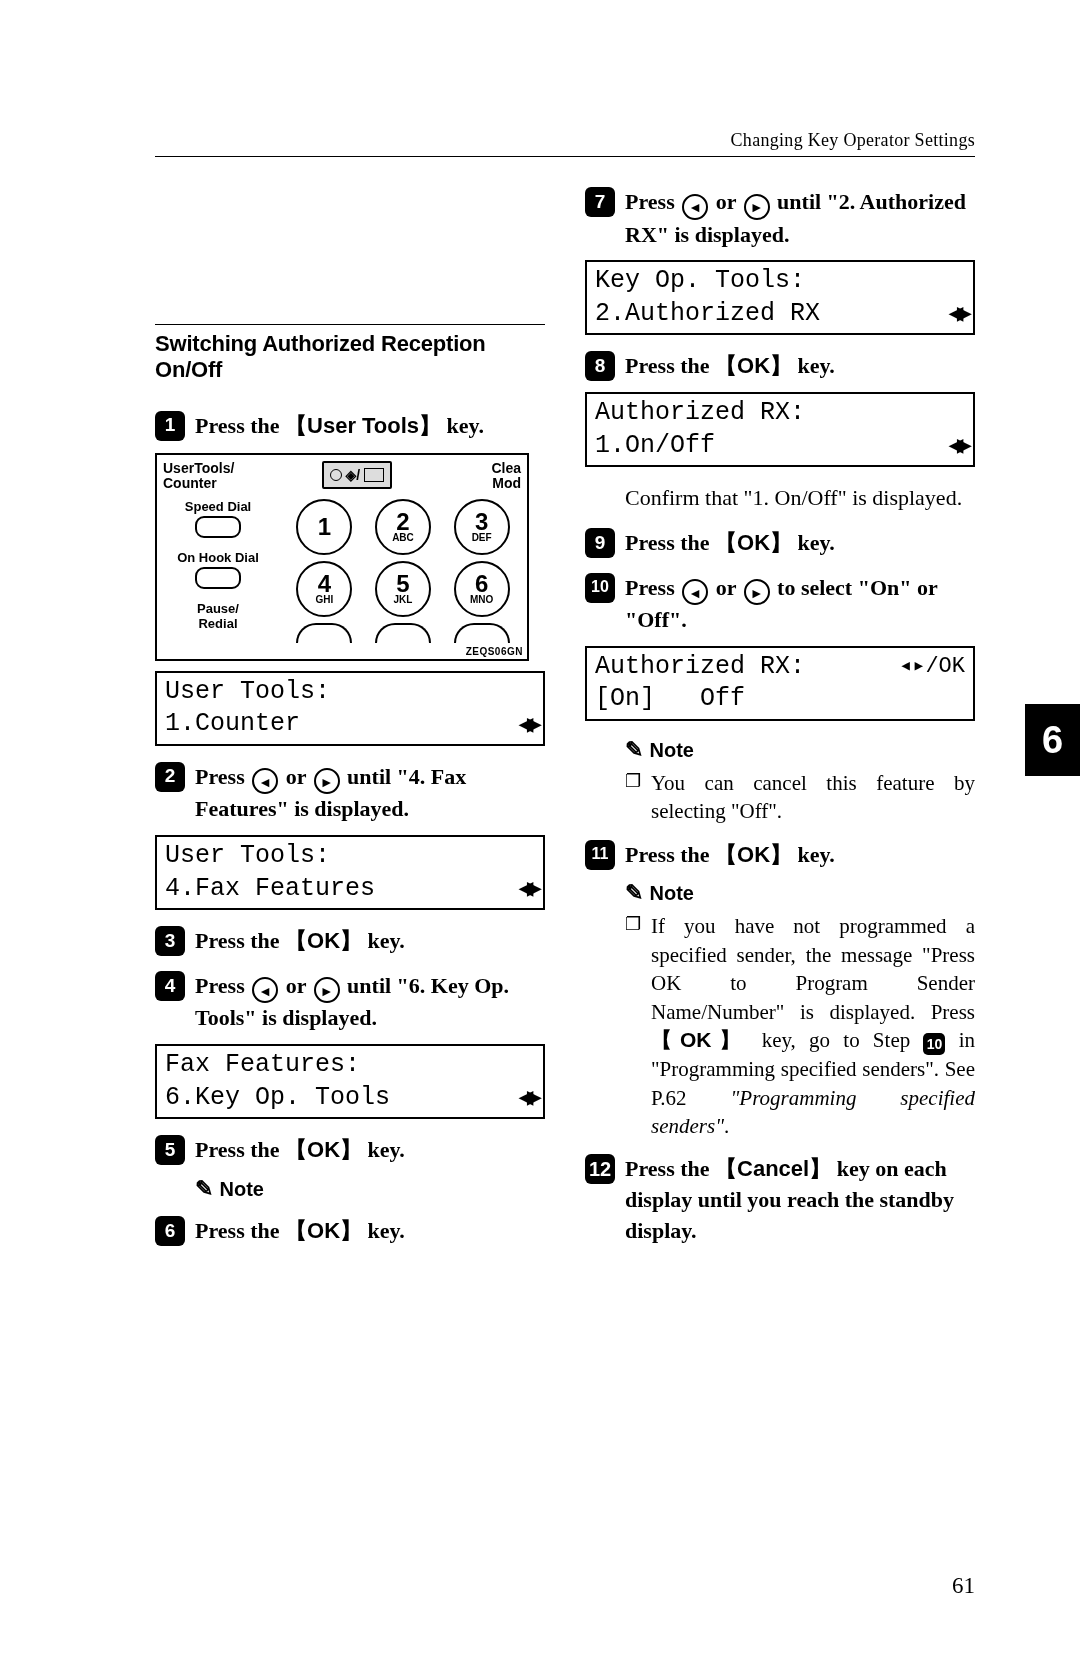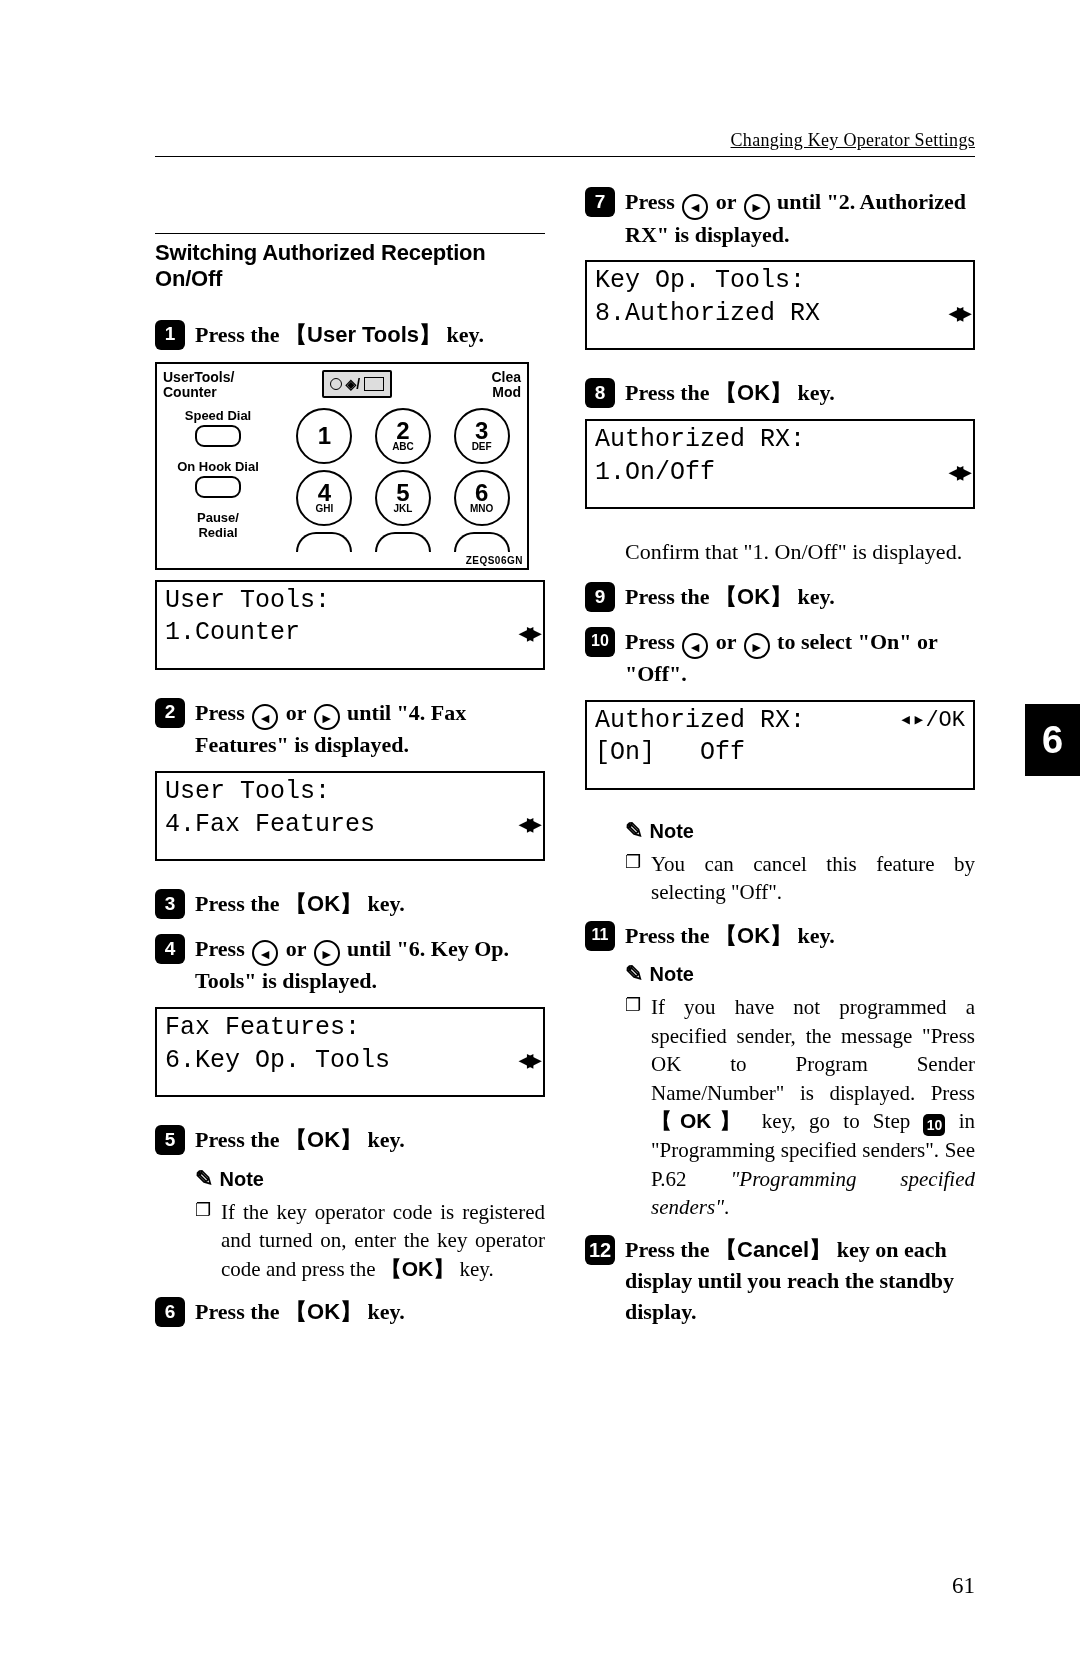"Changing Key Operator Settings" .hdr { text-decoration: underline -> none }
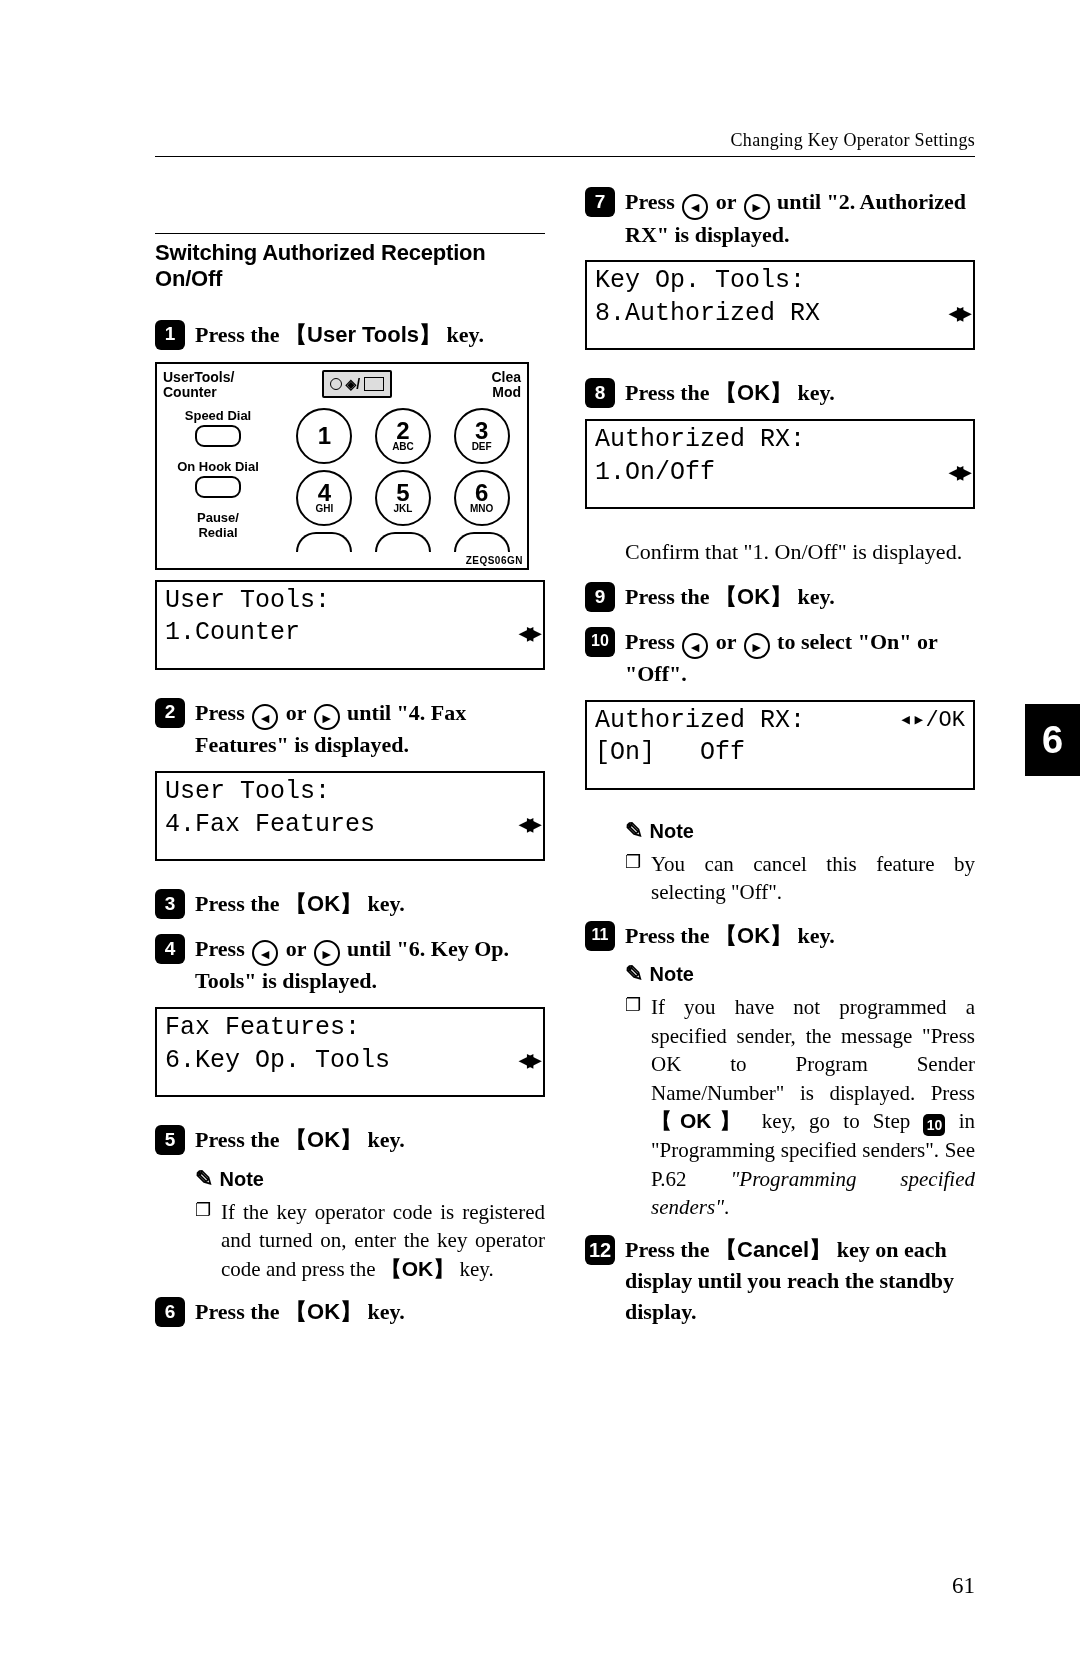"Key Op. Tools:" .lcd { margin: 10px 0 28px -> 10px 0 16px; padding: 3px 8px 18px -> 3px 8px 3px }
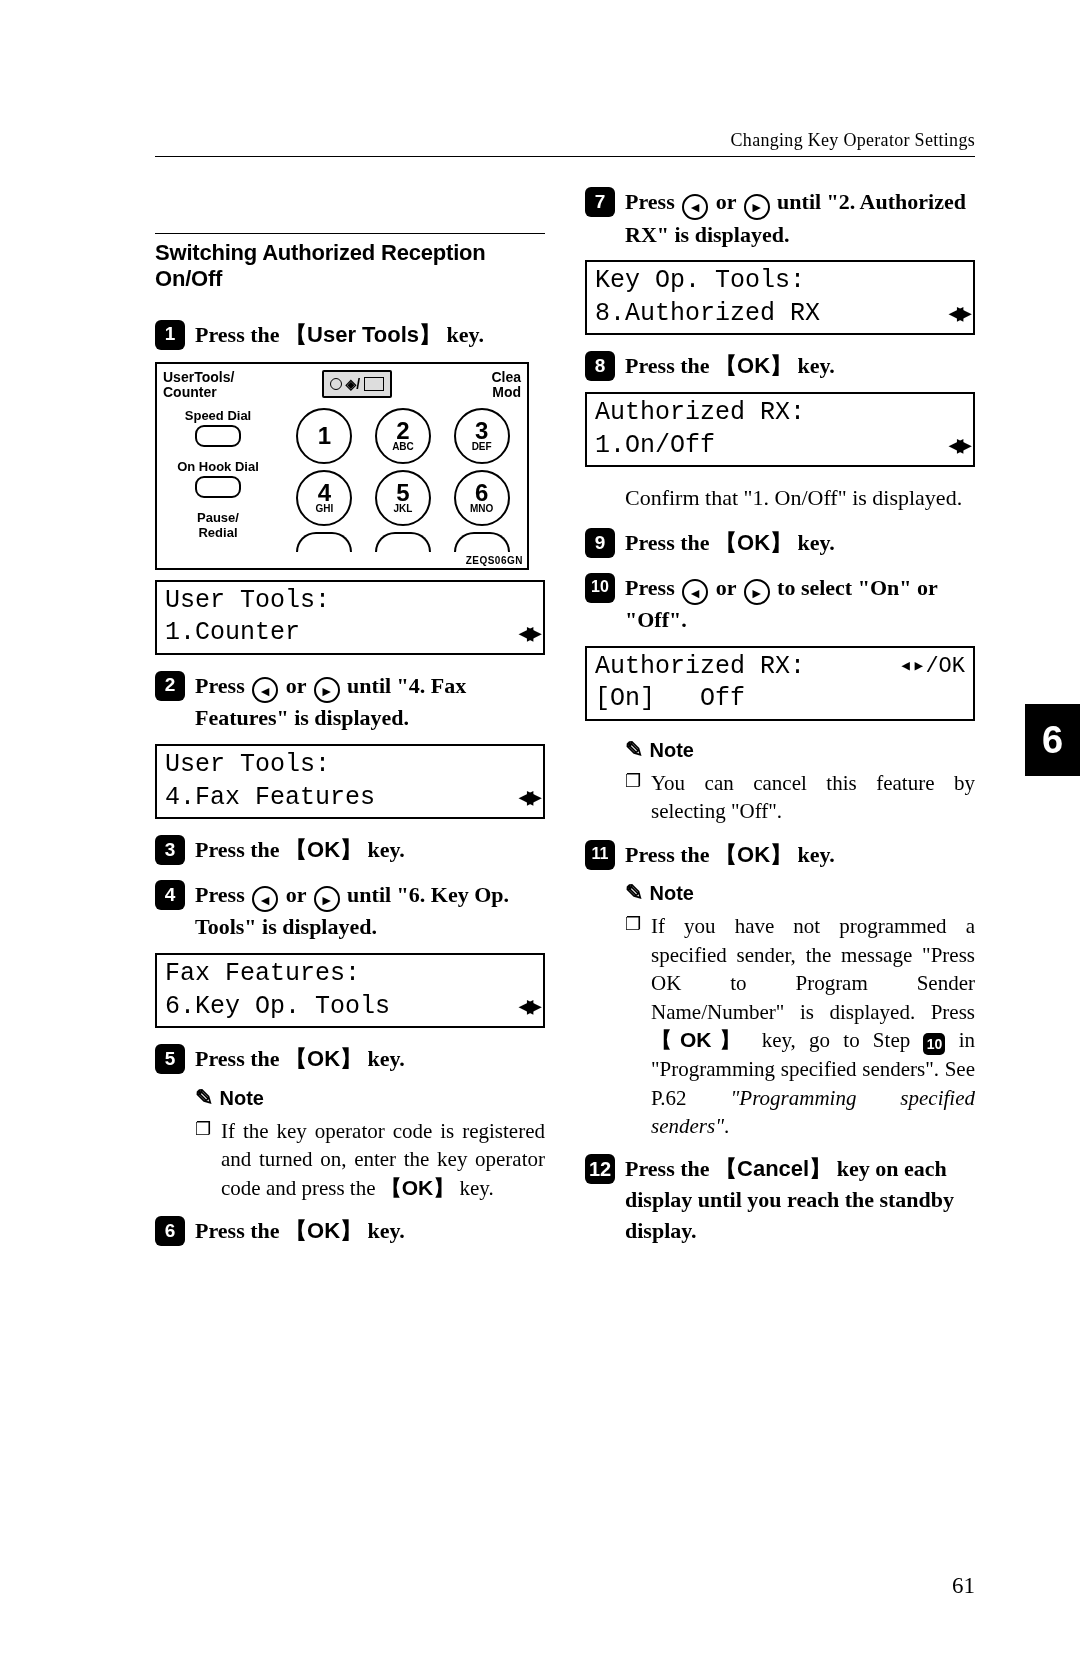"8.Authorized RX" span { text: 8.Authorized -> 2.Authorized }
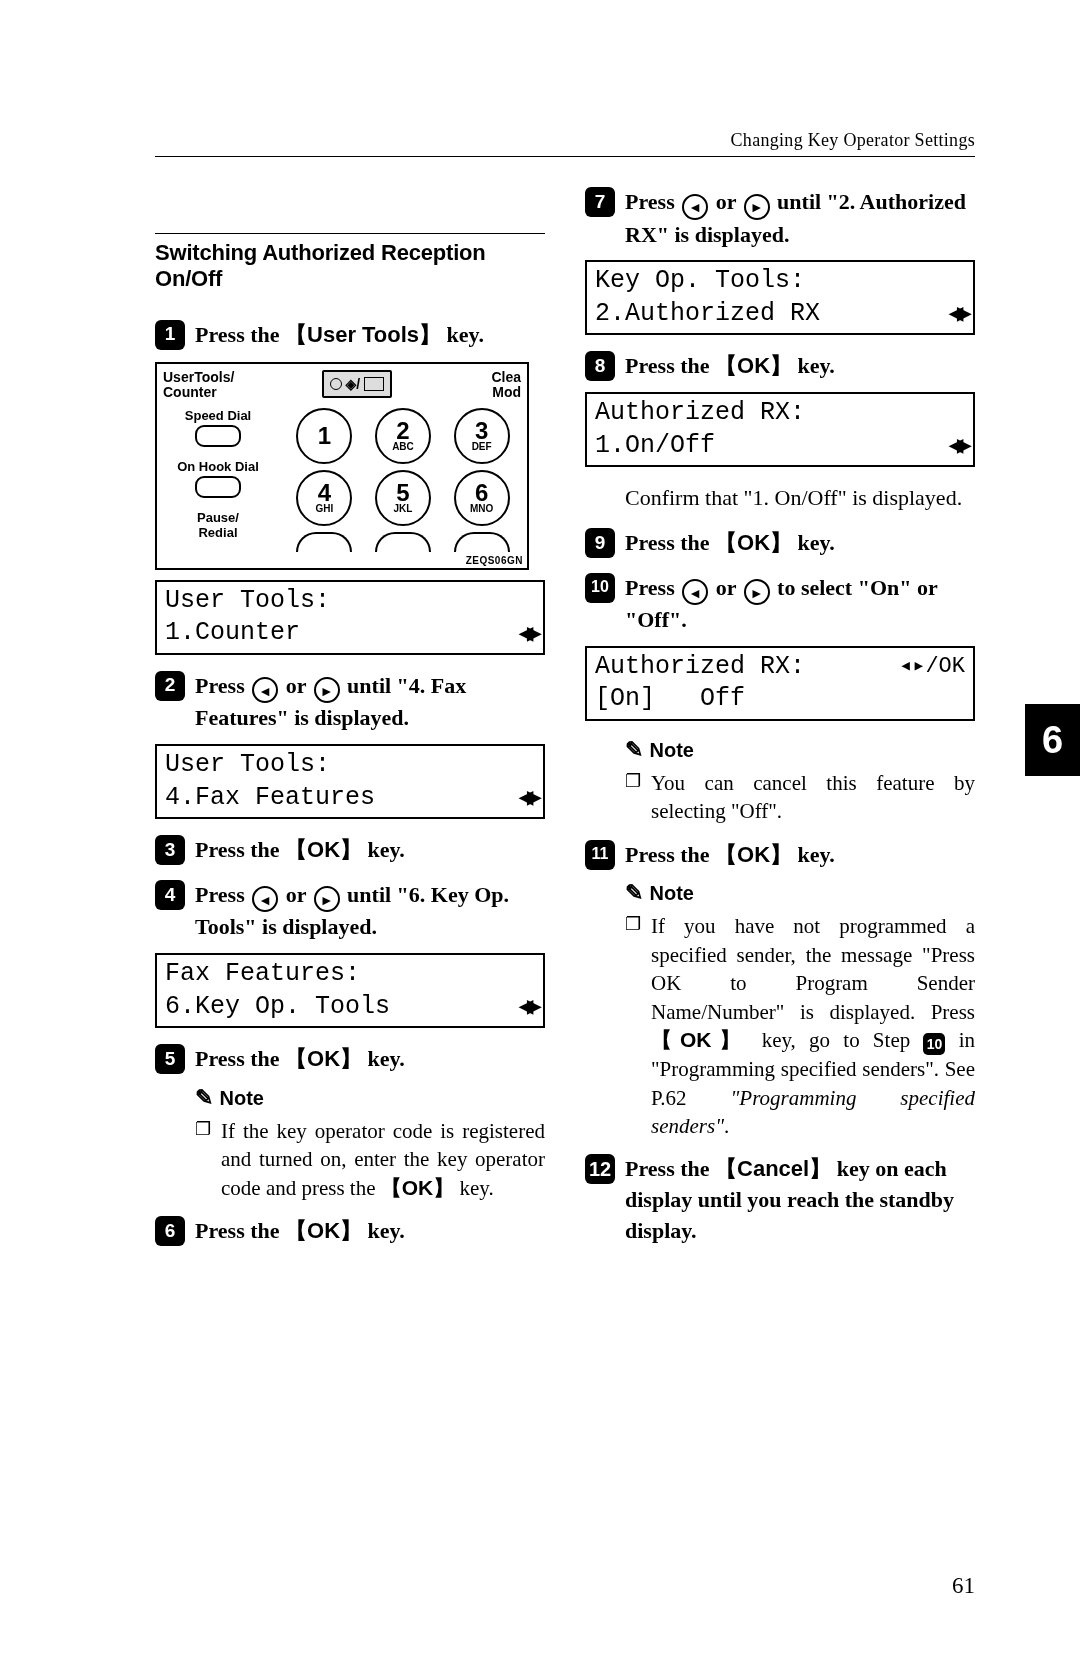"If the key operator code" div.notei { html: <div> <span>If the key operator code is registered and turned on, enter the key operator code and press the </span><span>OK</span><span> key.</span> </div> -> none }
